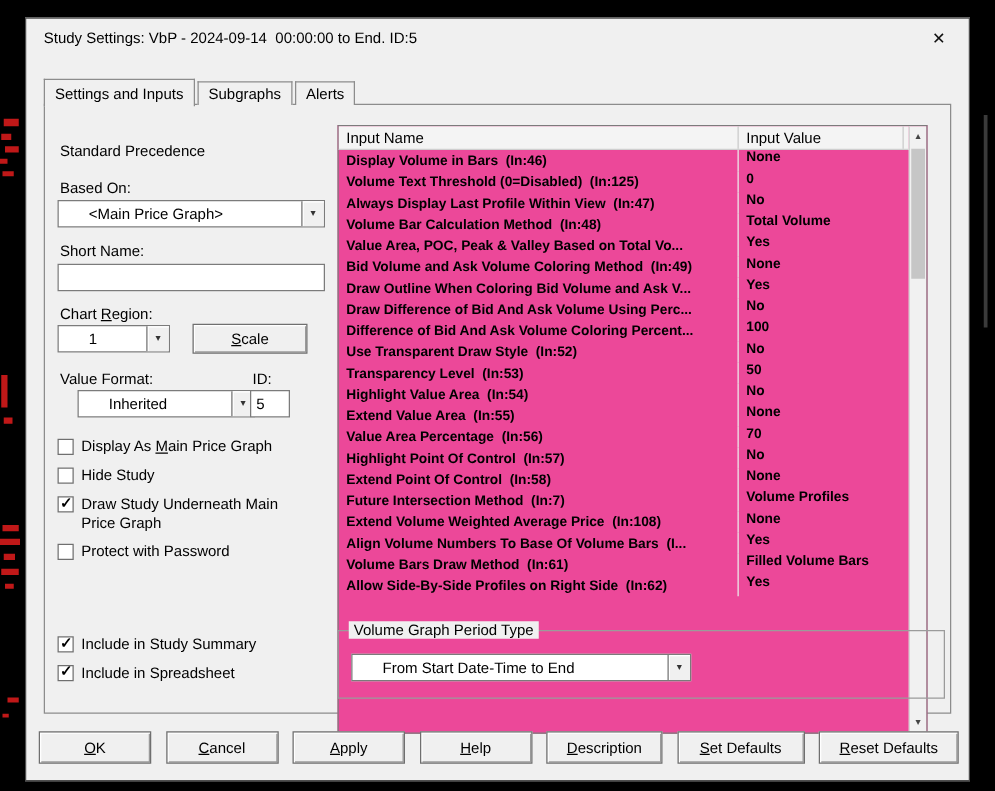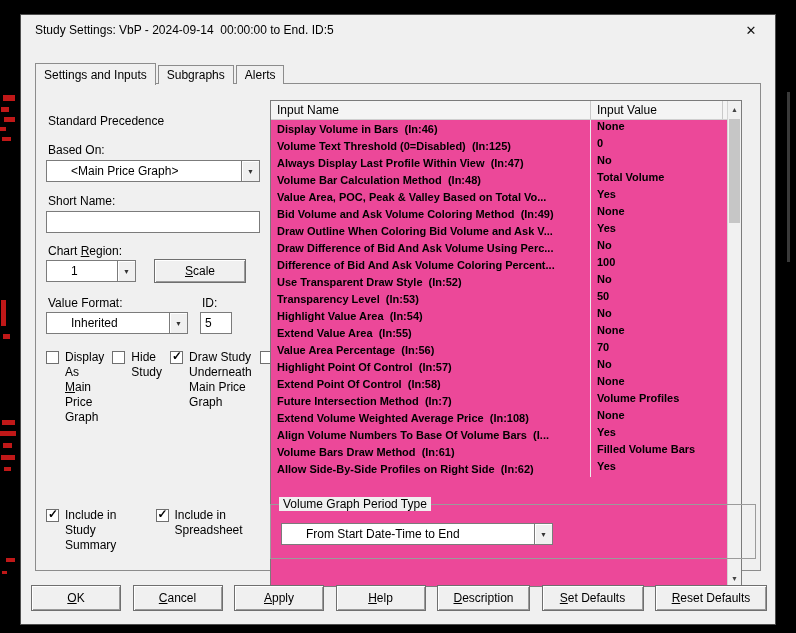"Inherited" div.combo { left: 10px -> 26px }
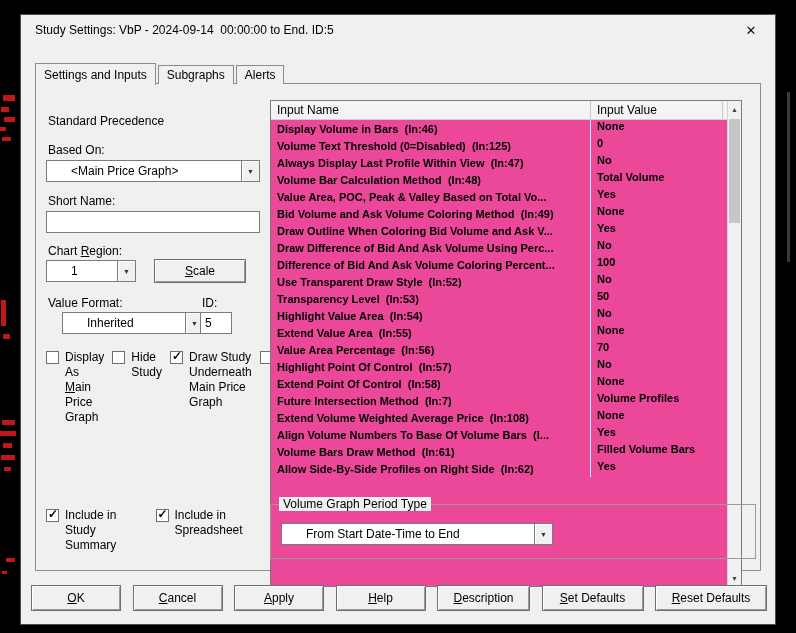"Display As Main Price Graph" .cbcol { flex-direction: none -> column }
